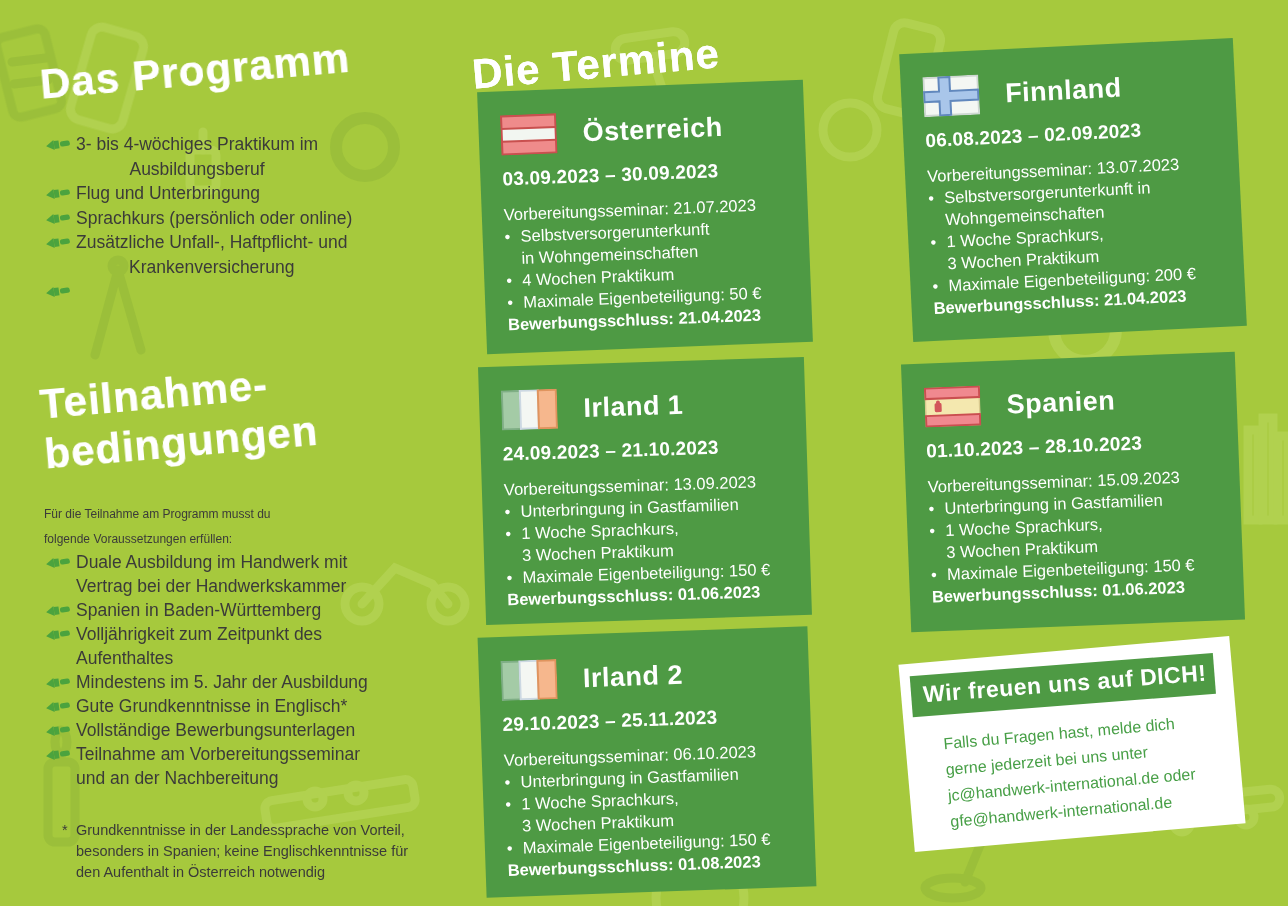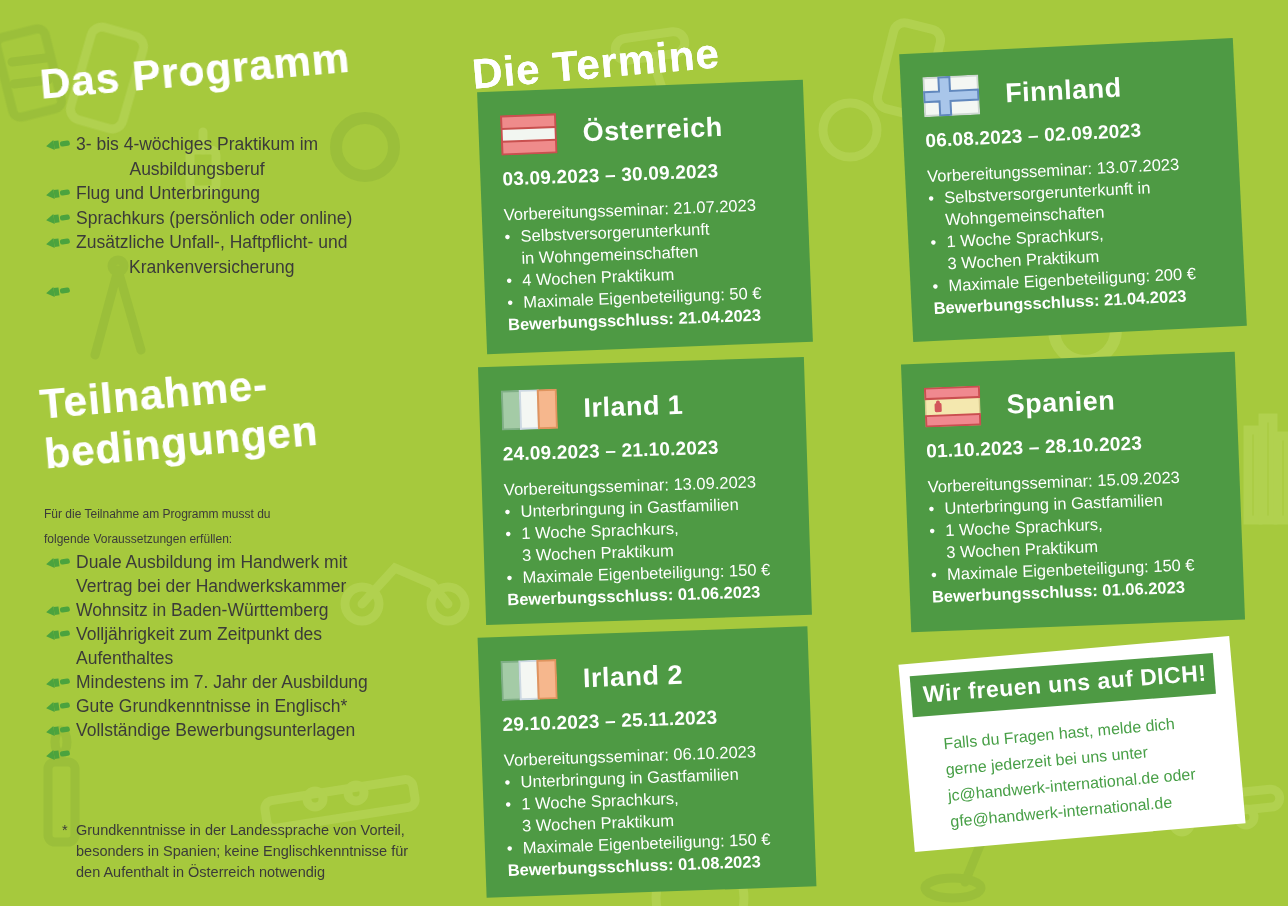"Wohnsitz in Baden-Württemberg" span.b-text { text: Wohnsitz -> Spanien }
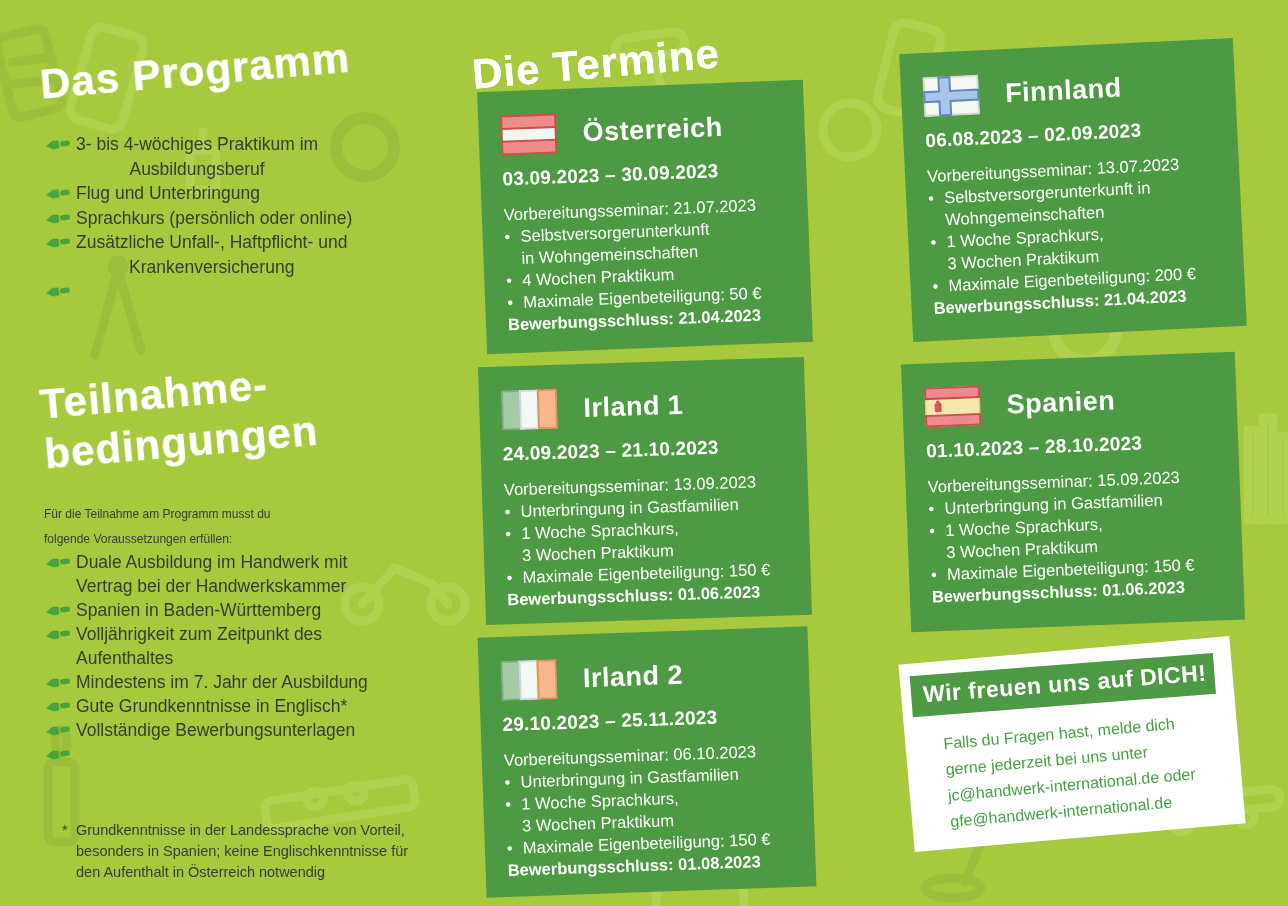"Mindestens im 7. Jahr der" span.b-text { text: 7 -> 5 }
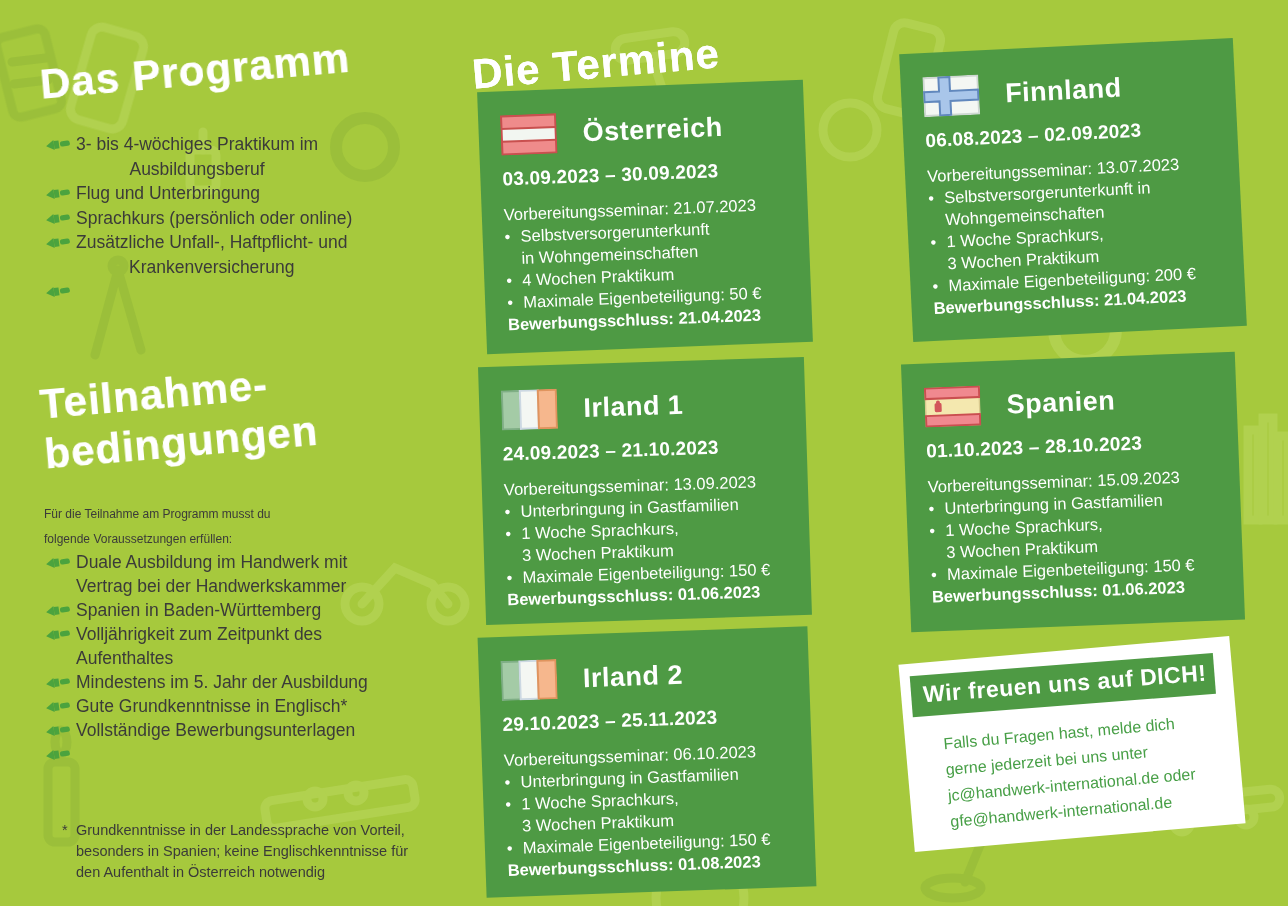"Teilnahme am Vorbereitungsseminar" span.b-text { html: none -> <span>Teilnahme am Vorbereitungsseminar und an der Nachbereitung</span> }
